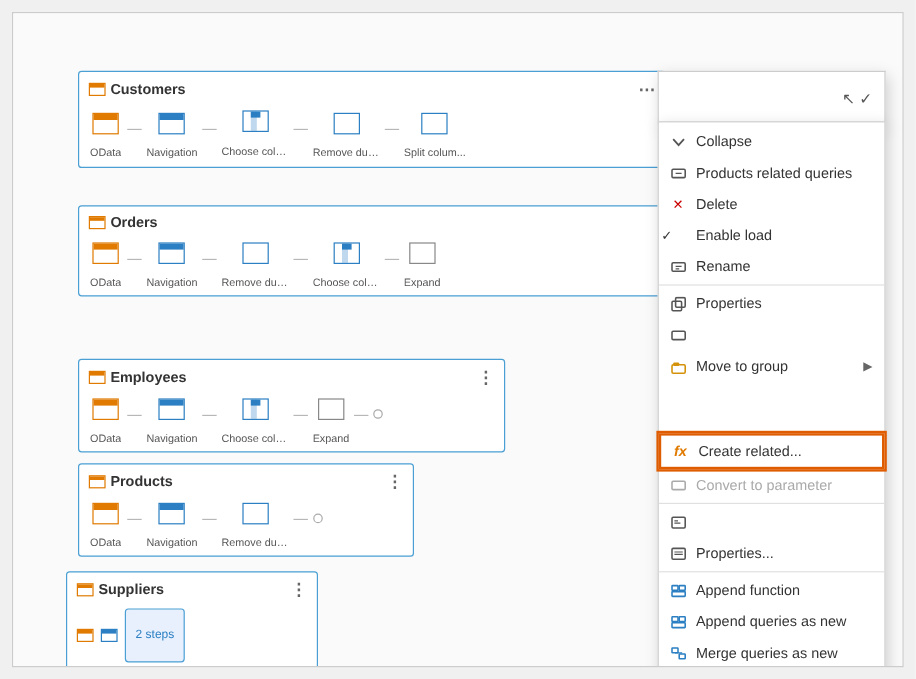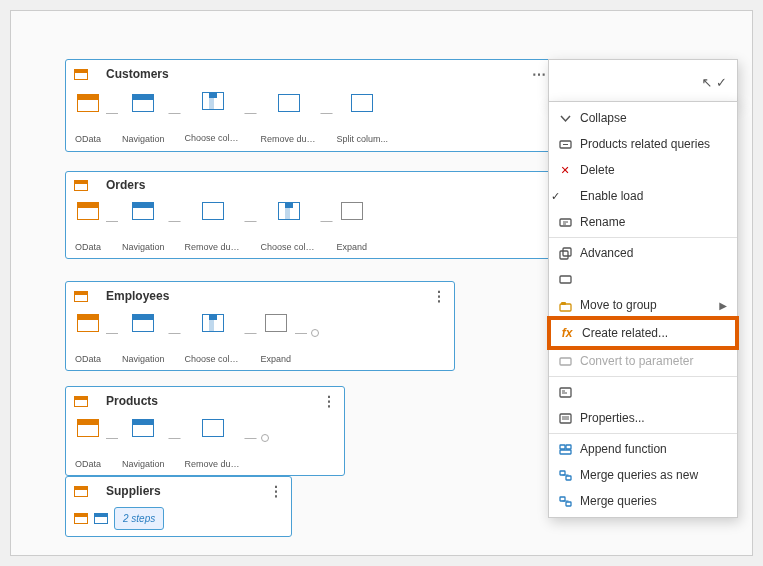"Customers" .query-card-header { gap: 18px -> 4px }
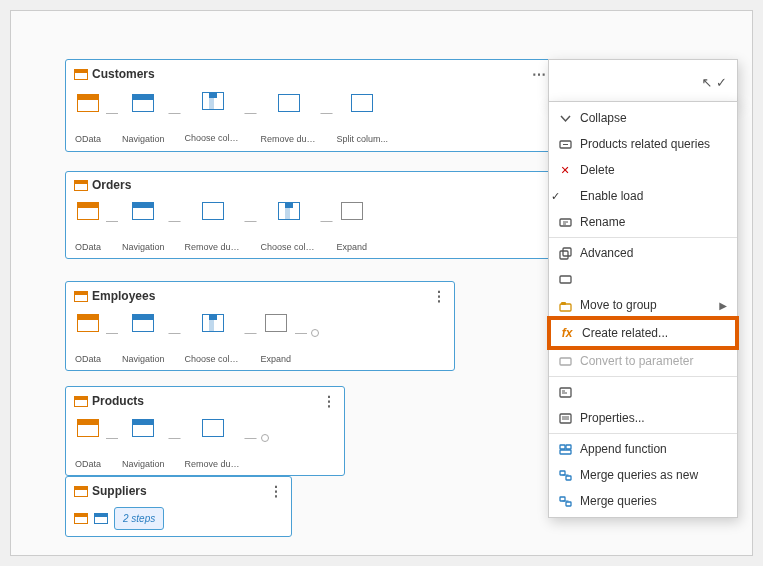"OData" .step-item { gap: 20px -> 8px }
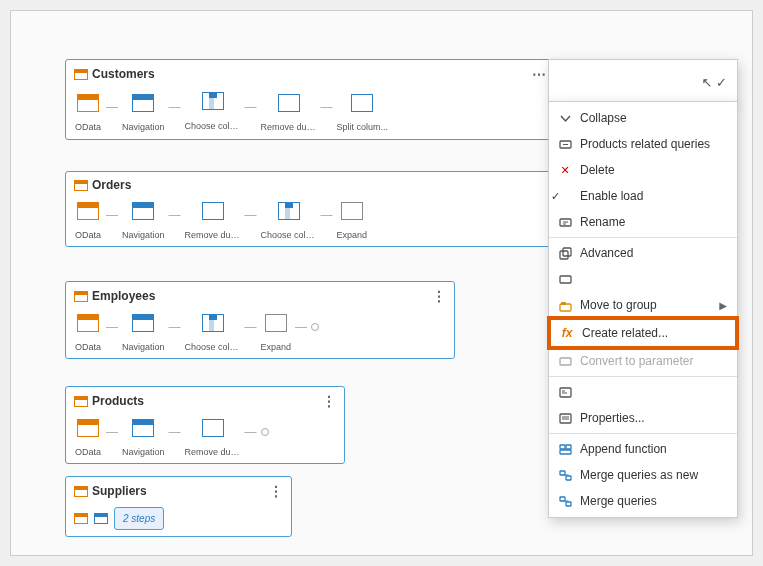"Advanced" span.menu-label { text: Advanced -> Properties }
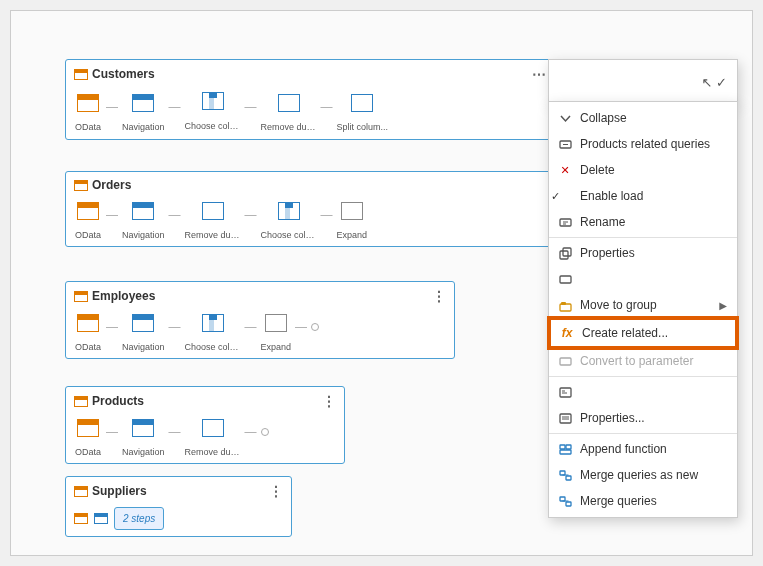"Employees" #card-employees { top: 270px -> 288px; width: 390px -> 356px }
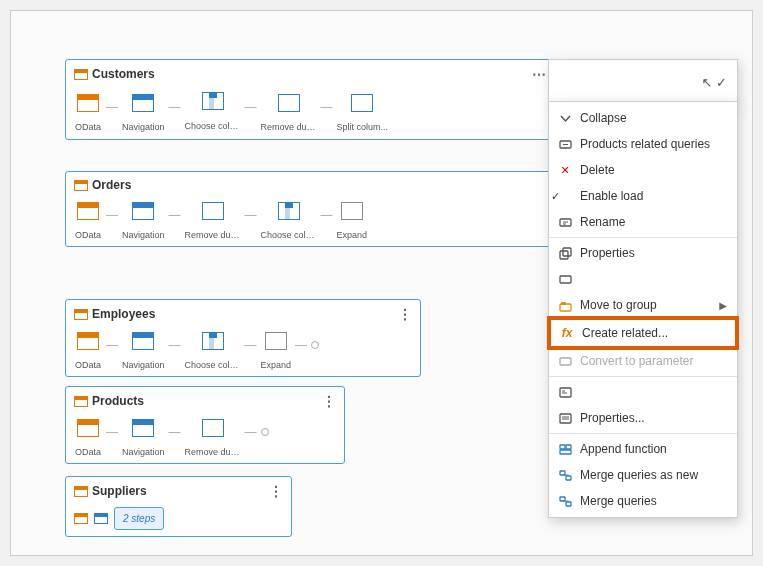"fx" div.menu-item { margin-top: none -> 43px }
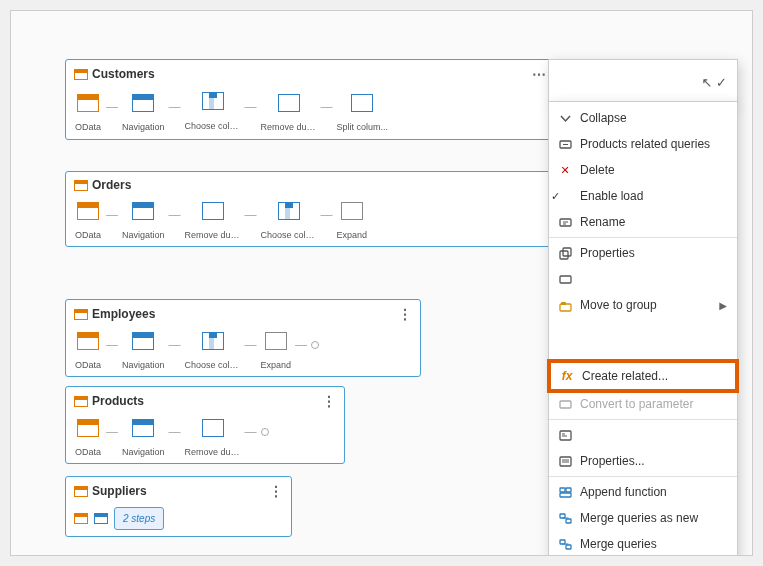"Suppliers" #card-suppliers { left: 54px -> 44px; width: 227px -> 210px }
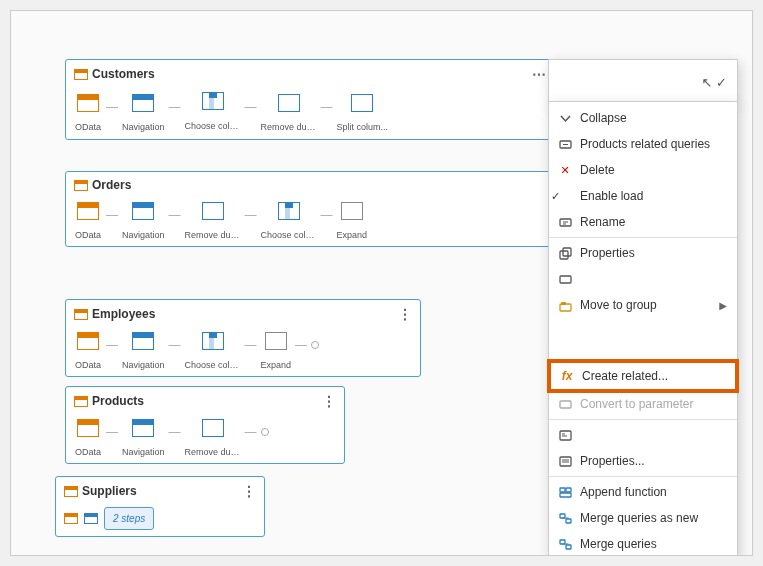"Append queries as new" div.menu-item { html: none -> <div> <span> <svg> <rect></rect> <rect></rect> <rect></rect> </svg> </span> <span>Append queries as new</span> </div> }
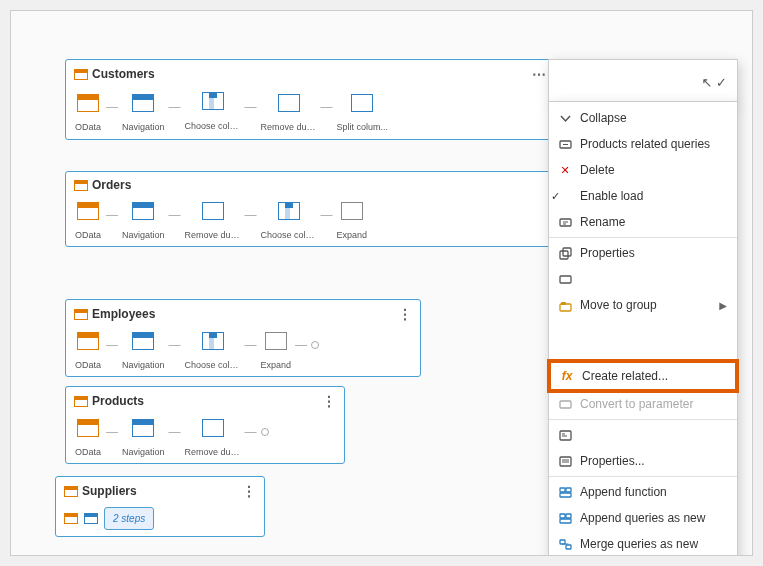"2 steps" .steps-badge { font-style: italic -> none; padding: 5px 8px -> 16px 8px }
